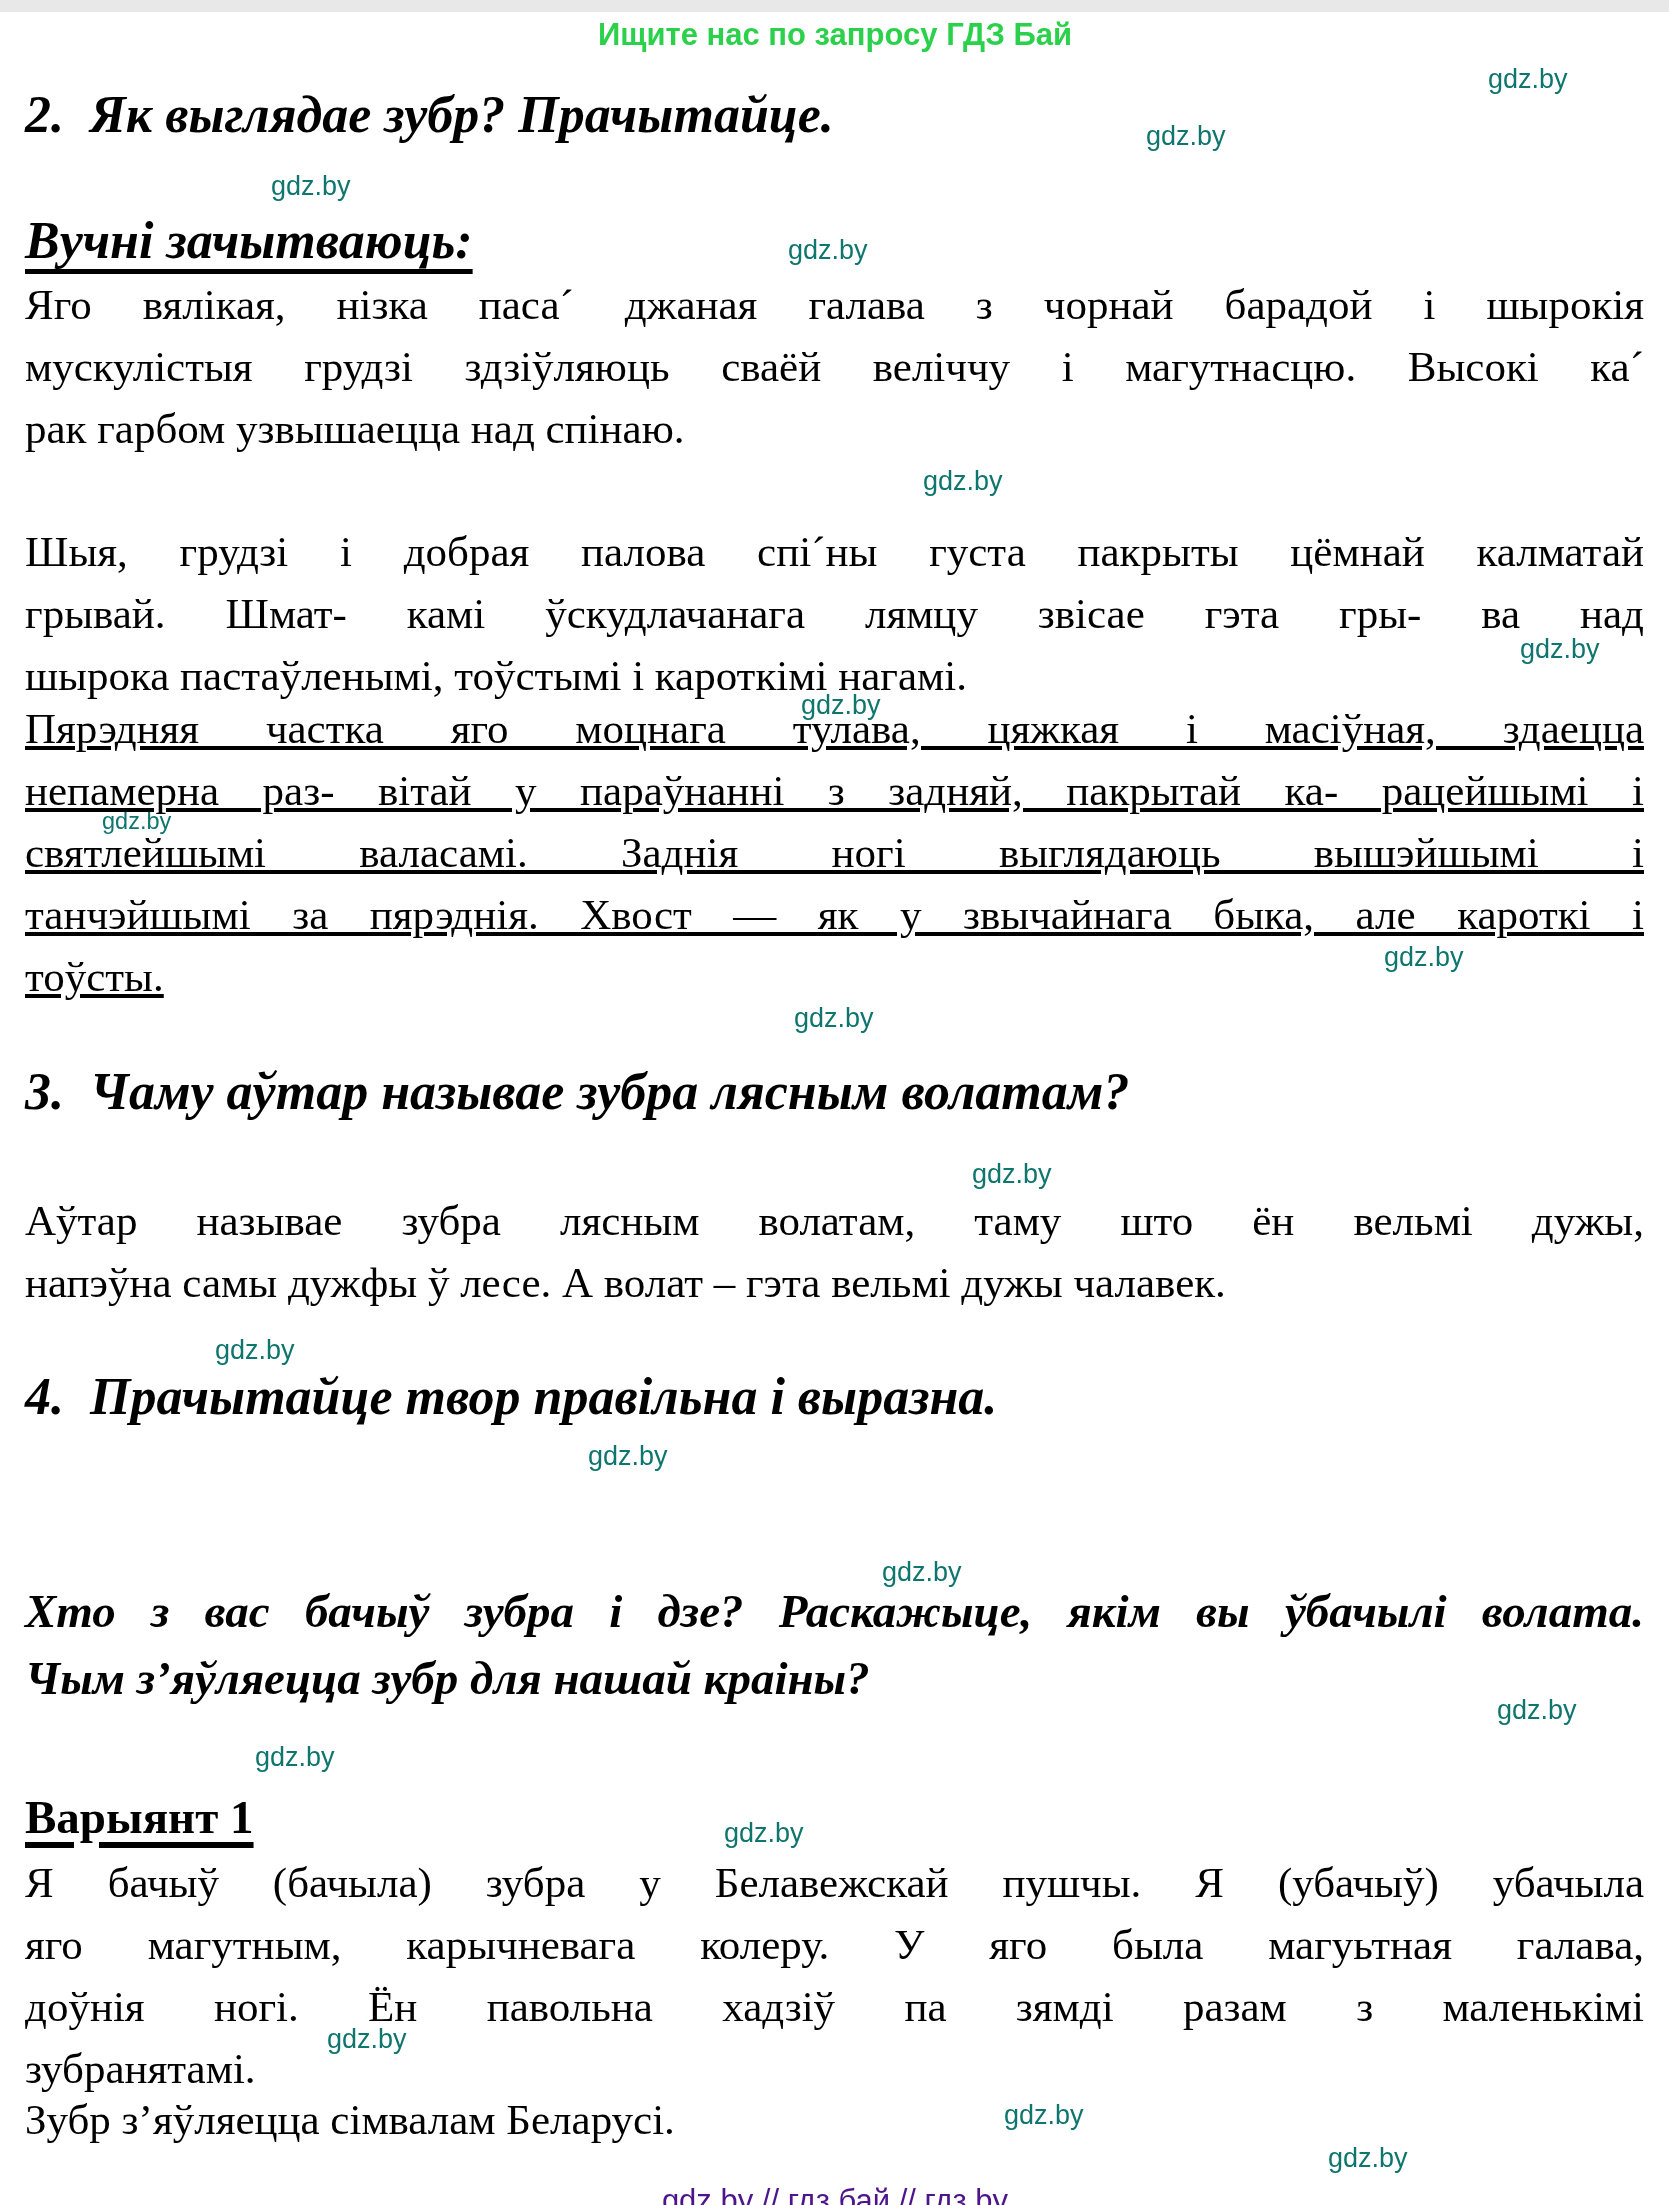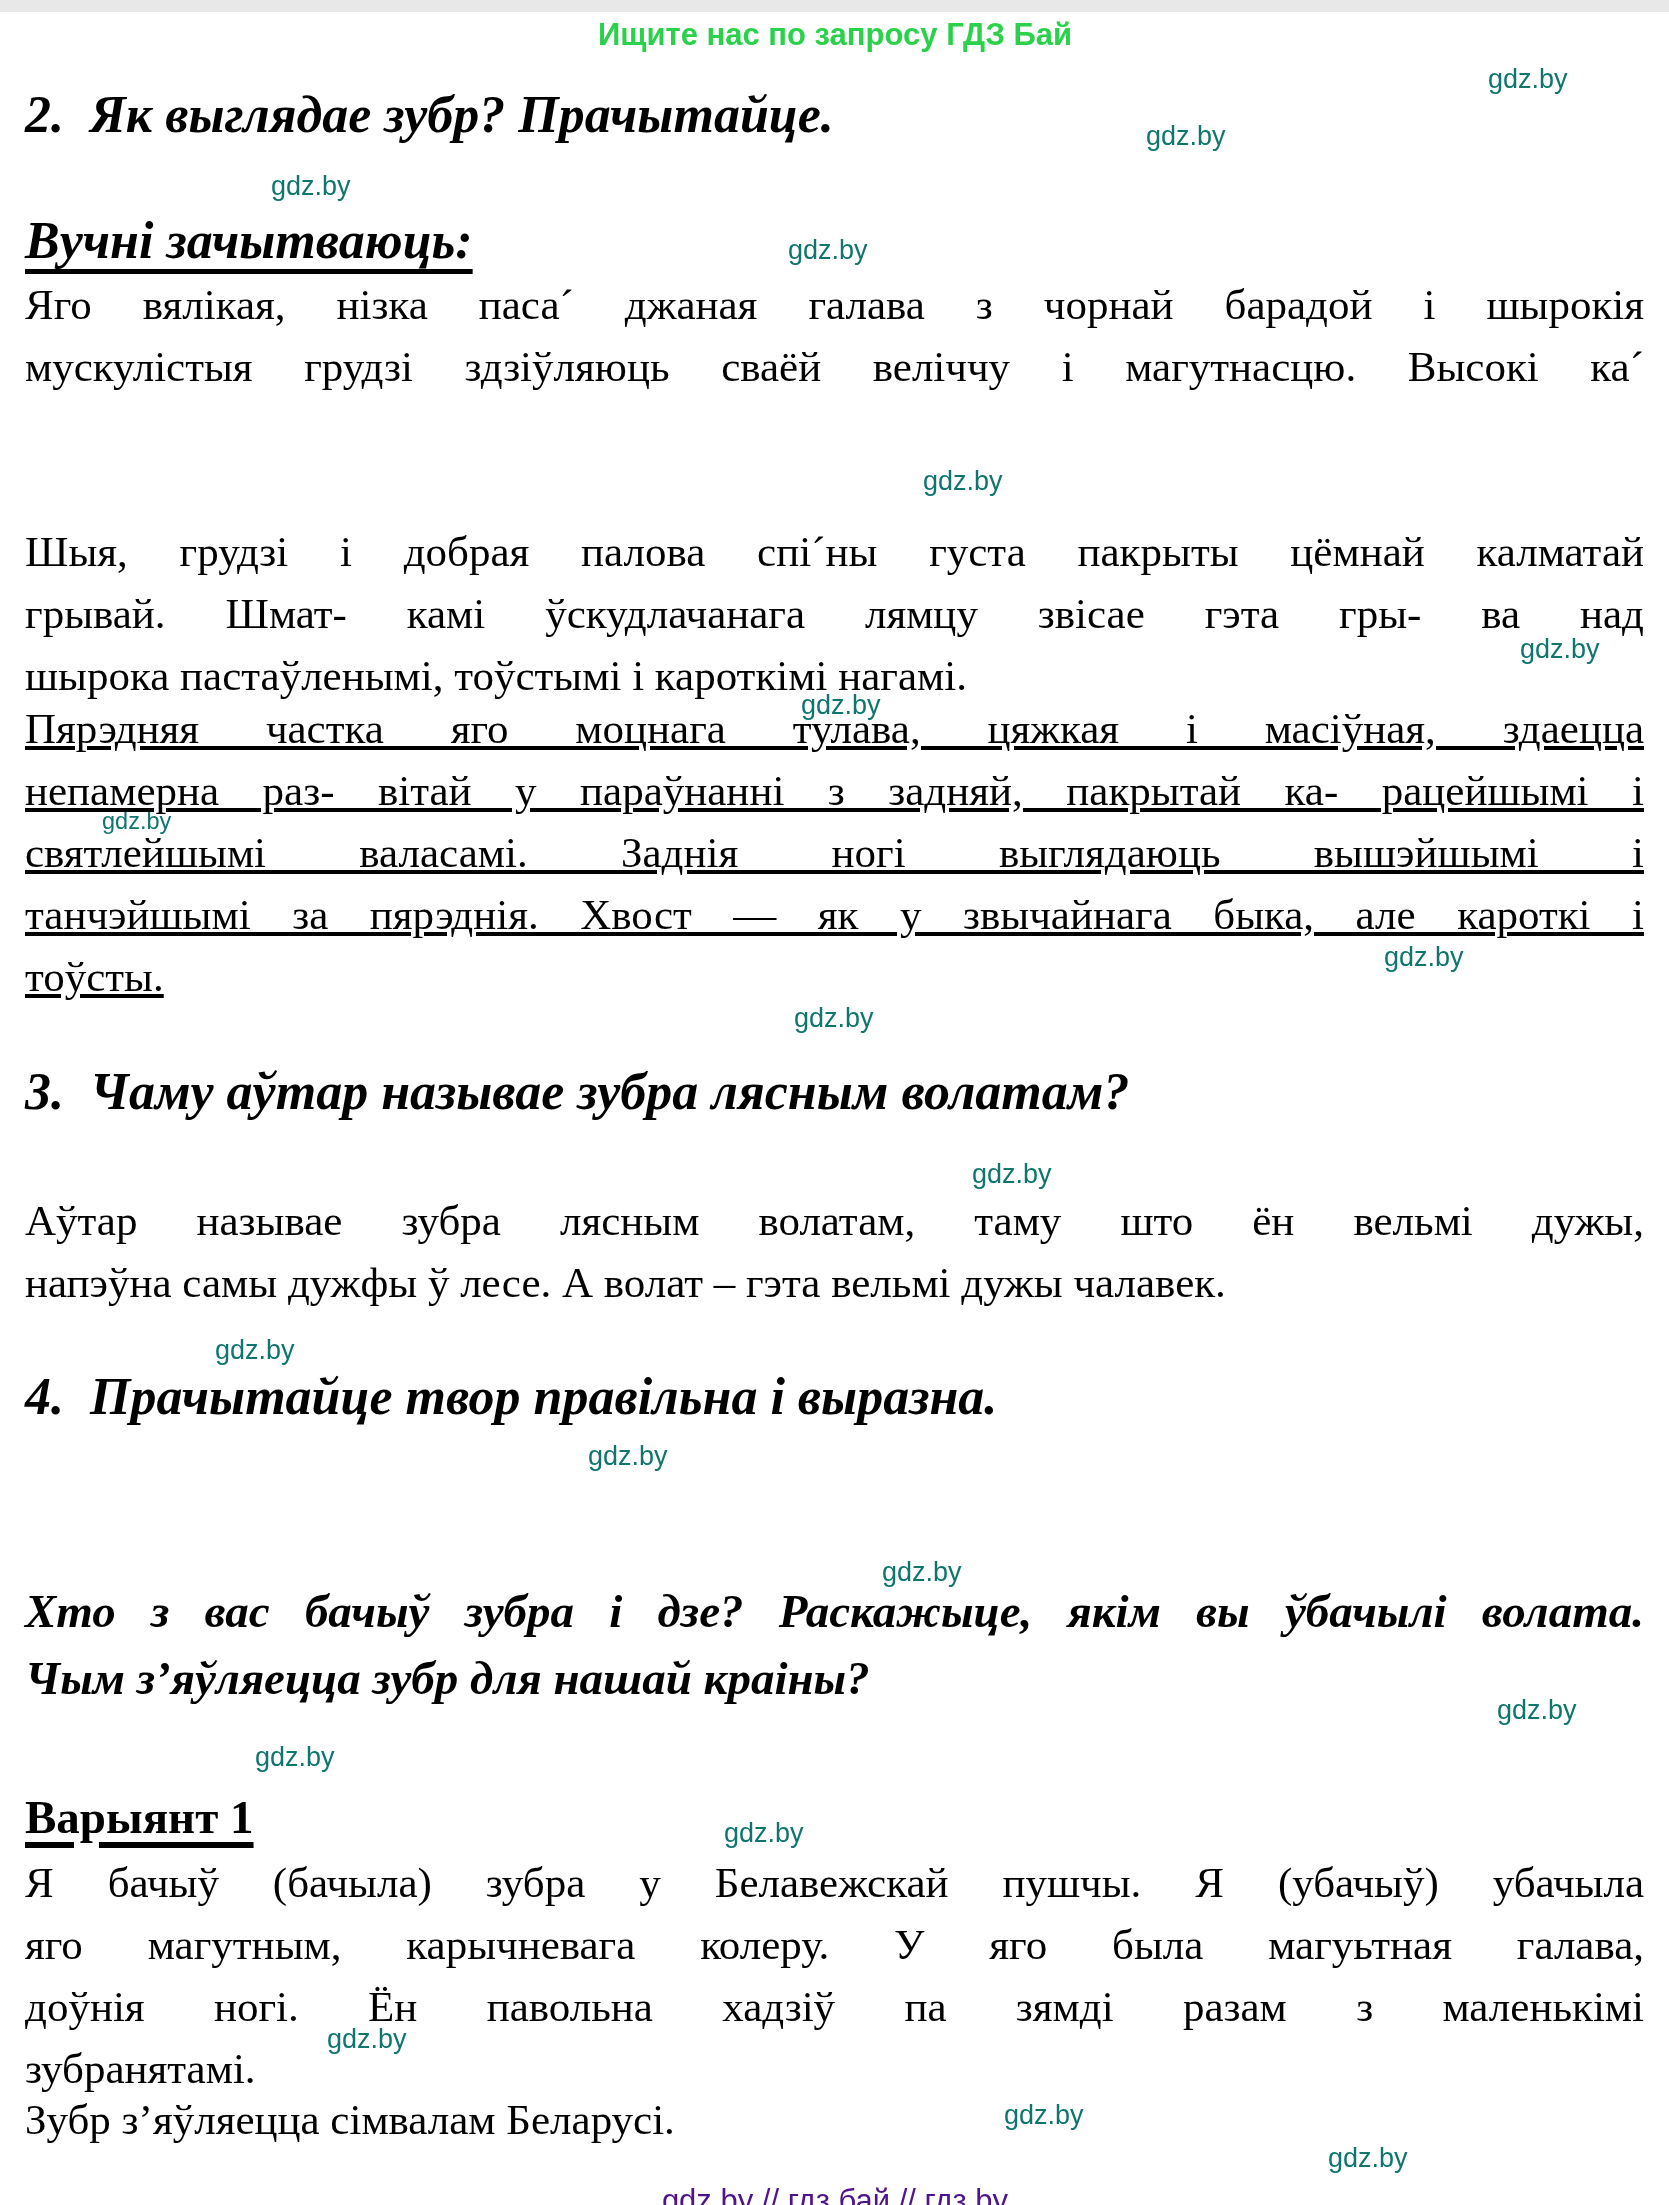"рак гарбом узвышаецца над спінаю." div.line { html: none -> <div>рак гарбом узвышаецца над спінаю.</div> }
